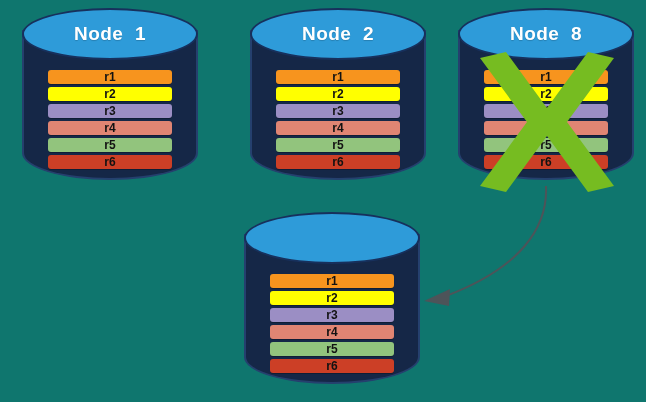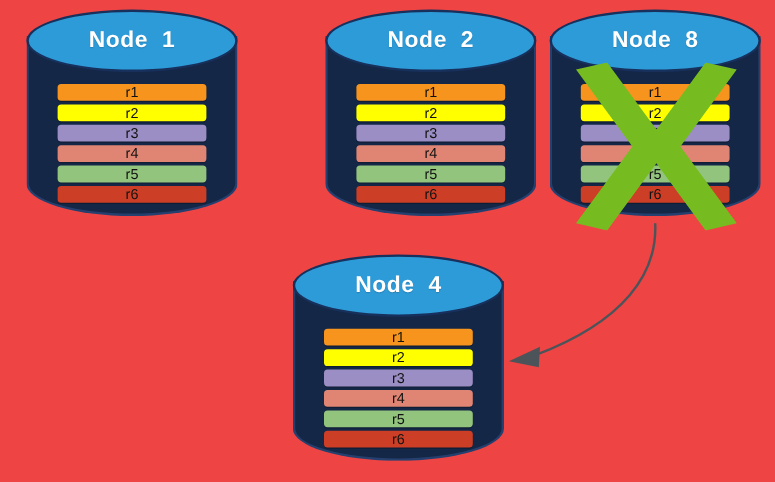"Node 1" #canvas { background: #ef4444 -> #0f766e }
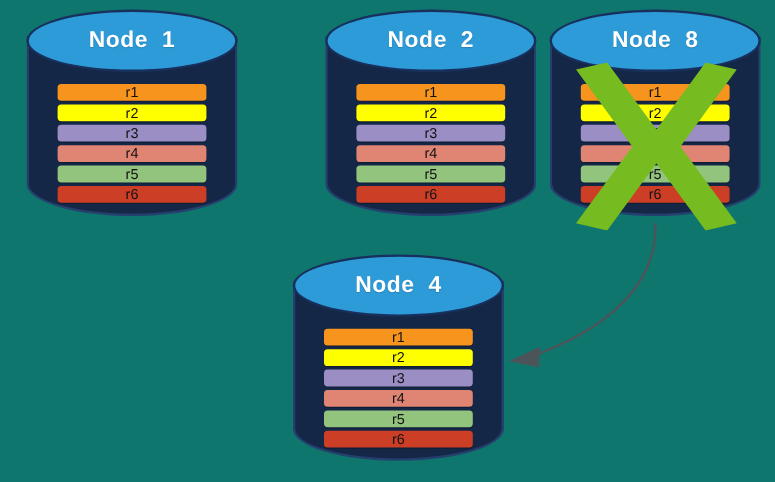"Node 2" div.node { margin-left: 21px -> none }
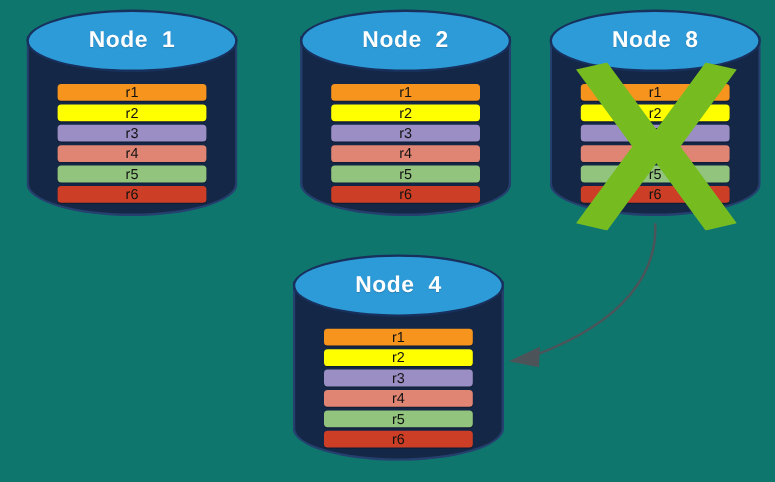"r1" .row-bar { font-weight: normal -> bold }
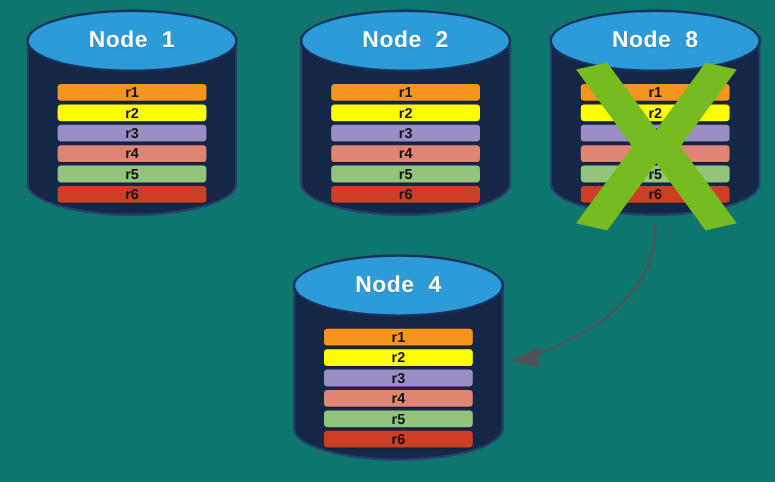"Node 4" div.node-title { html: <div>Node 4</div> -> none }
